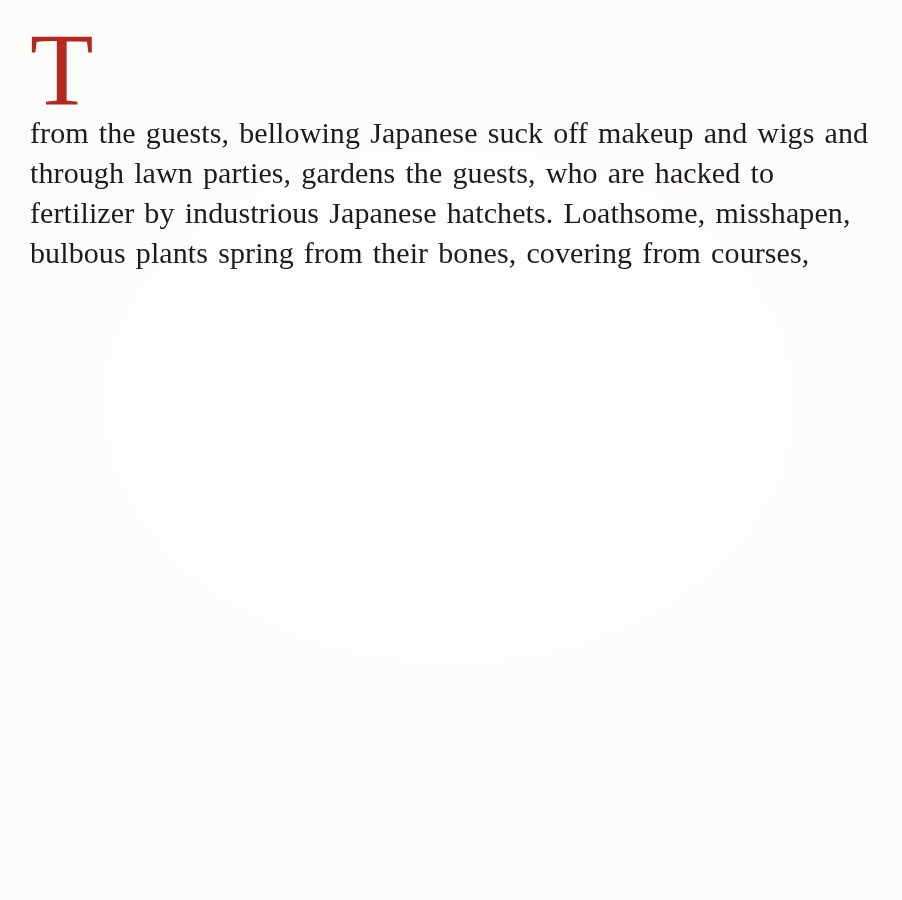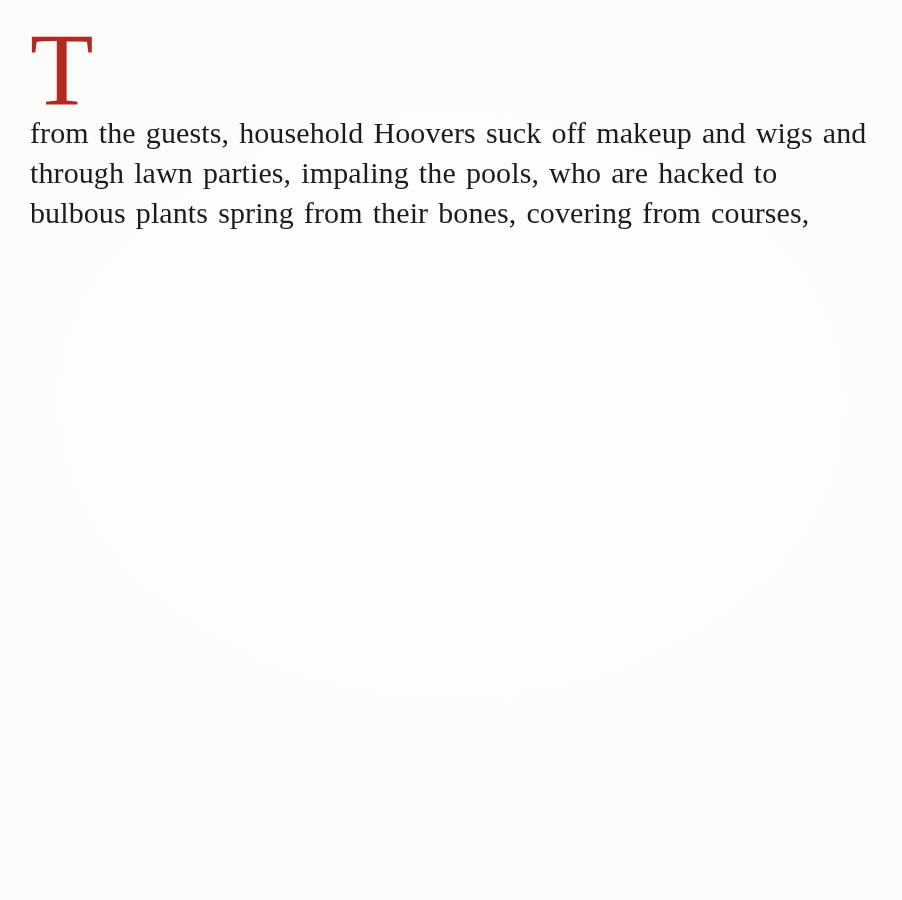"from the guests, household Hoovers" div.line { text: household Hoovers -> bellowing Japanese }
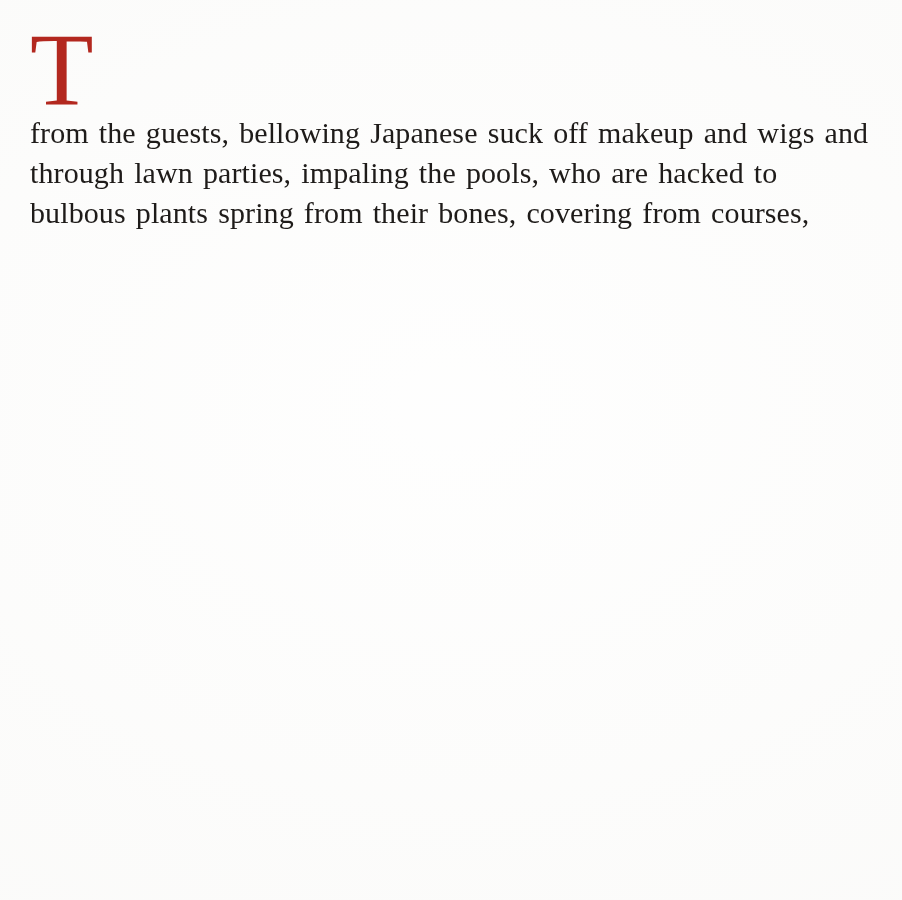"through lawn parties, impaling the" div.line { text: impaling the pools -> gardens the guests }
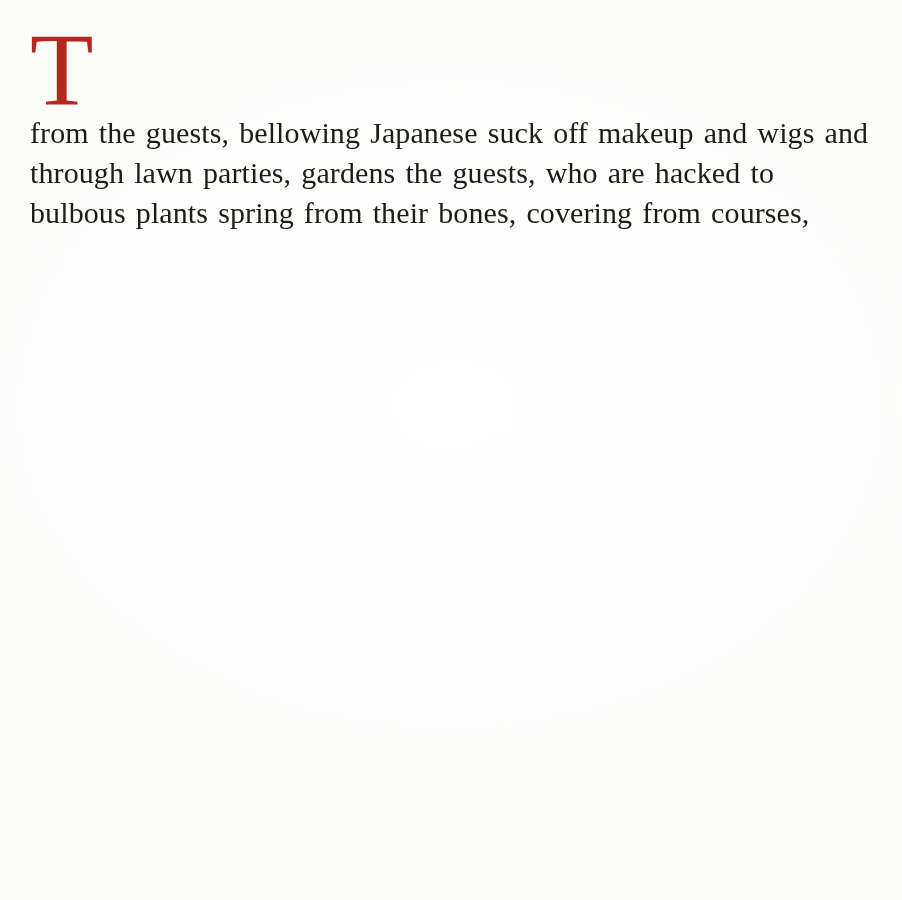"fertilizer by industrious Japanese" div.line { html: none -> <div>fertilizer by industrious Japanese hatchets. Loathsome, misshapen,</div> }
